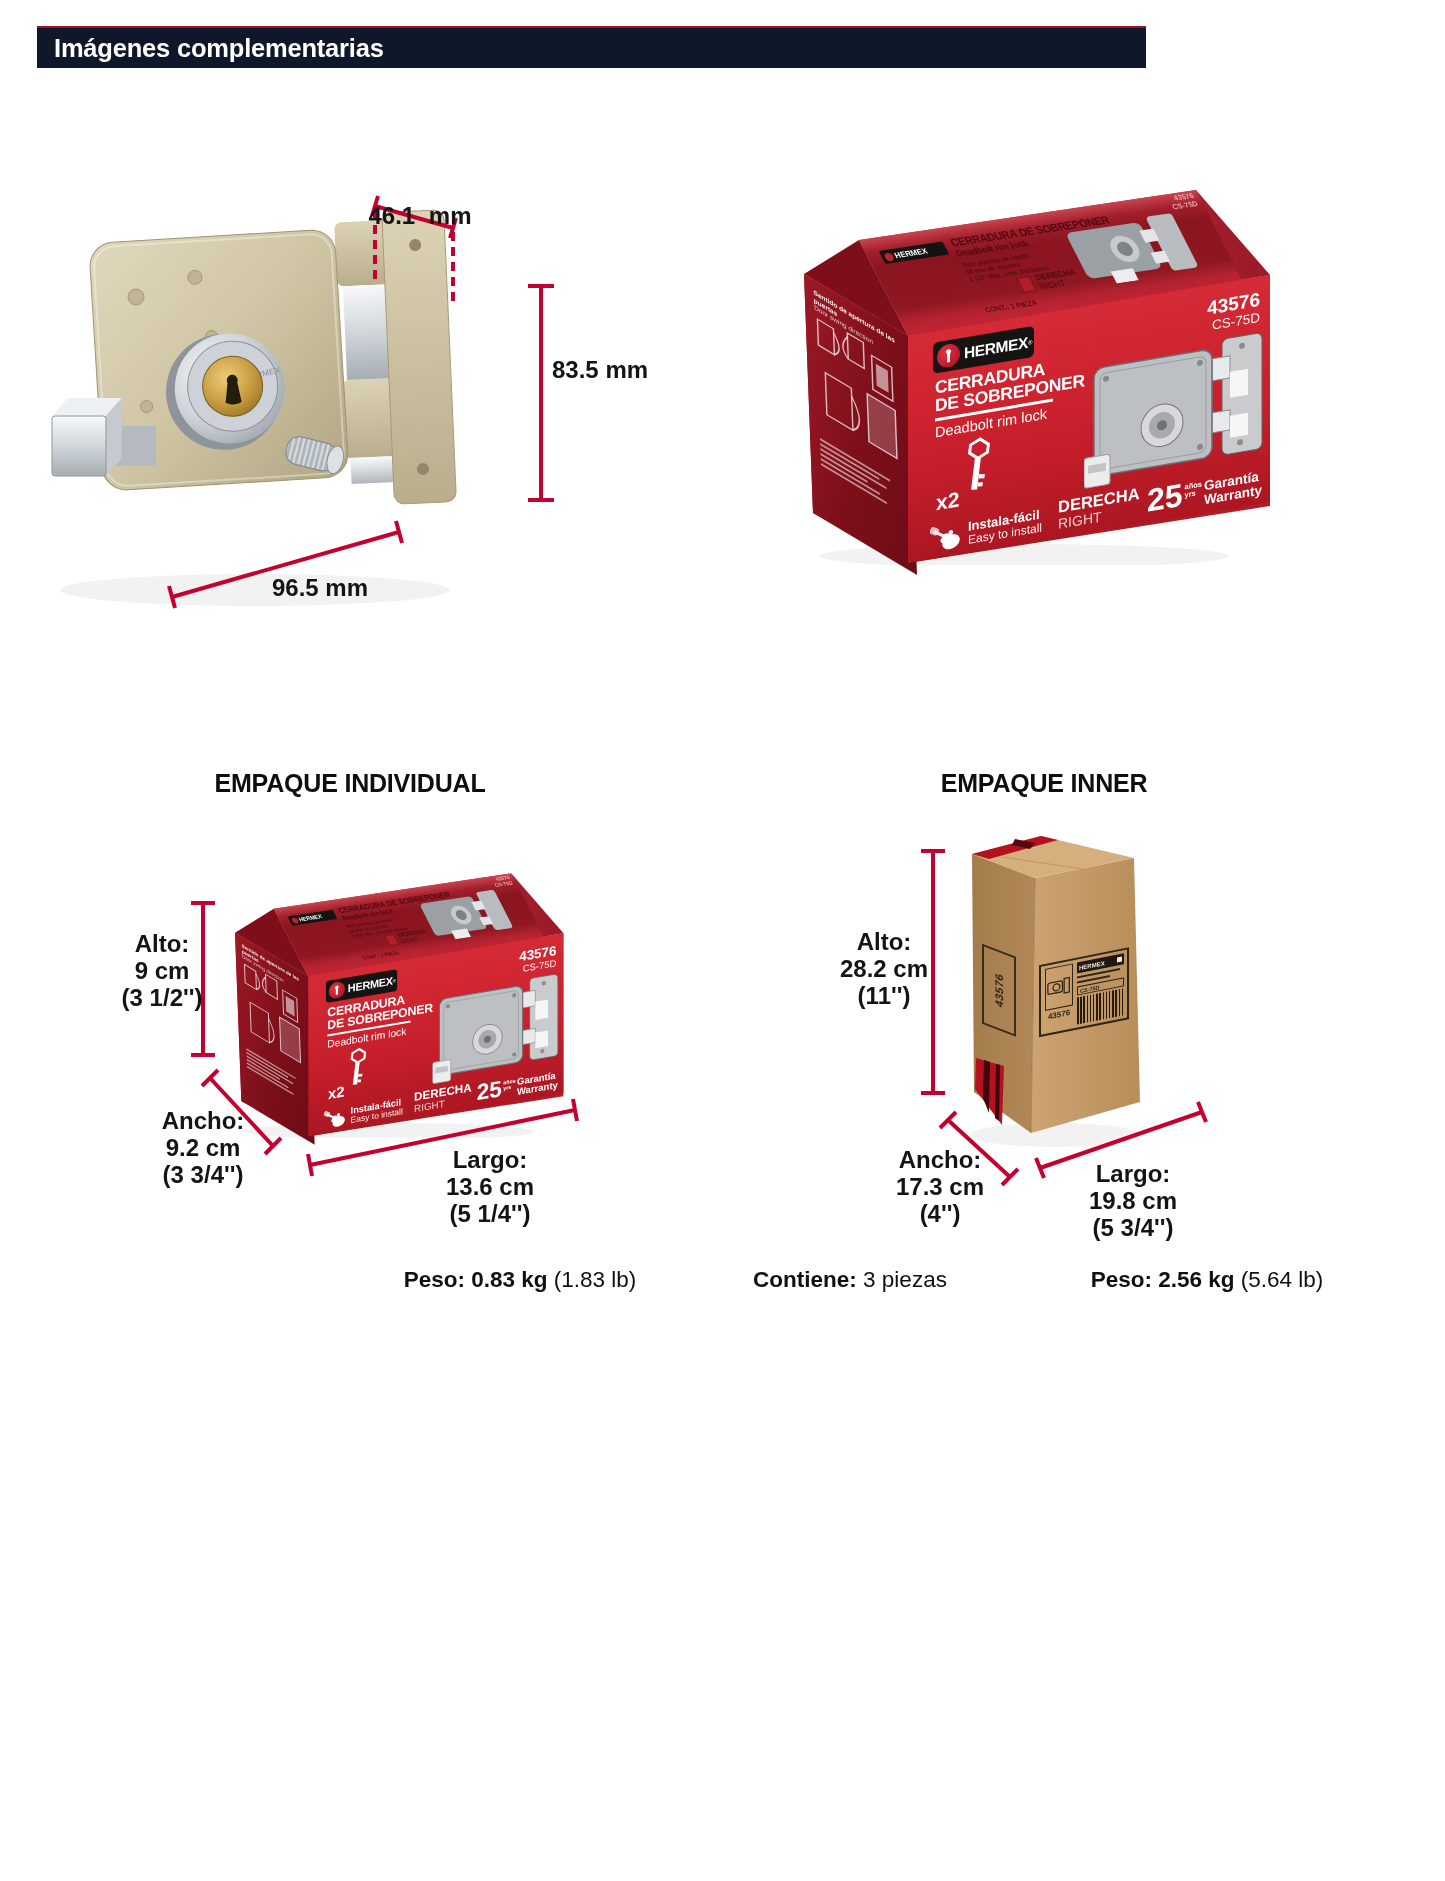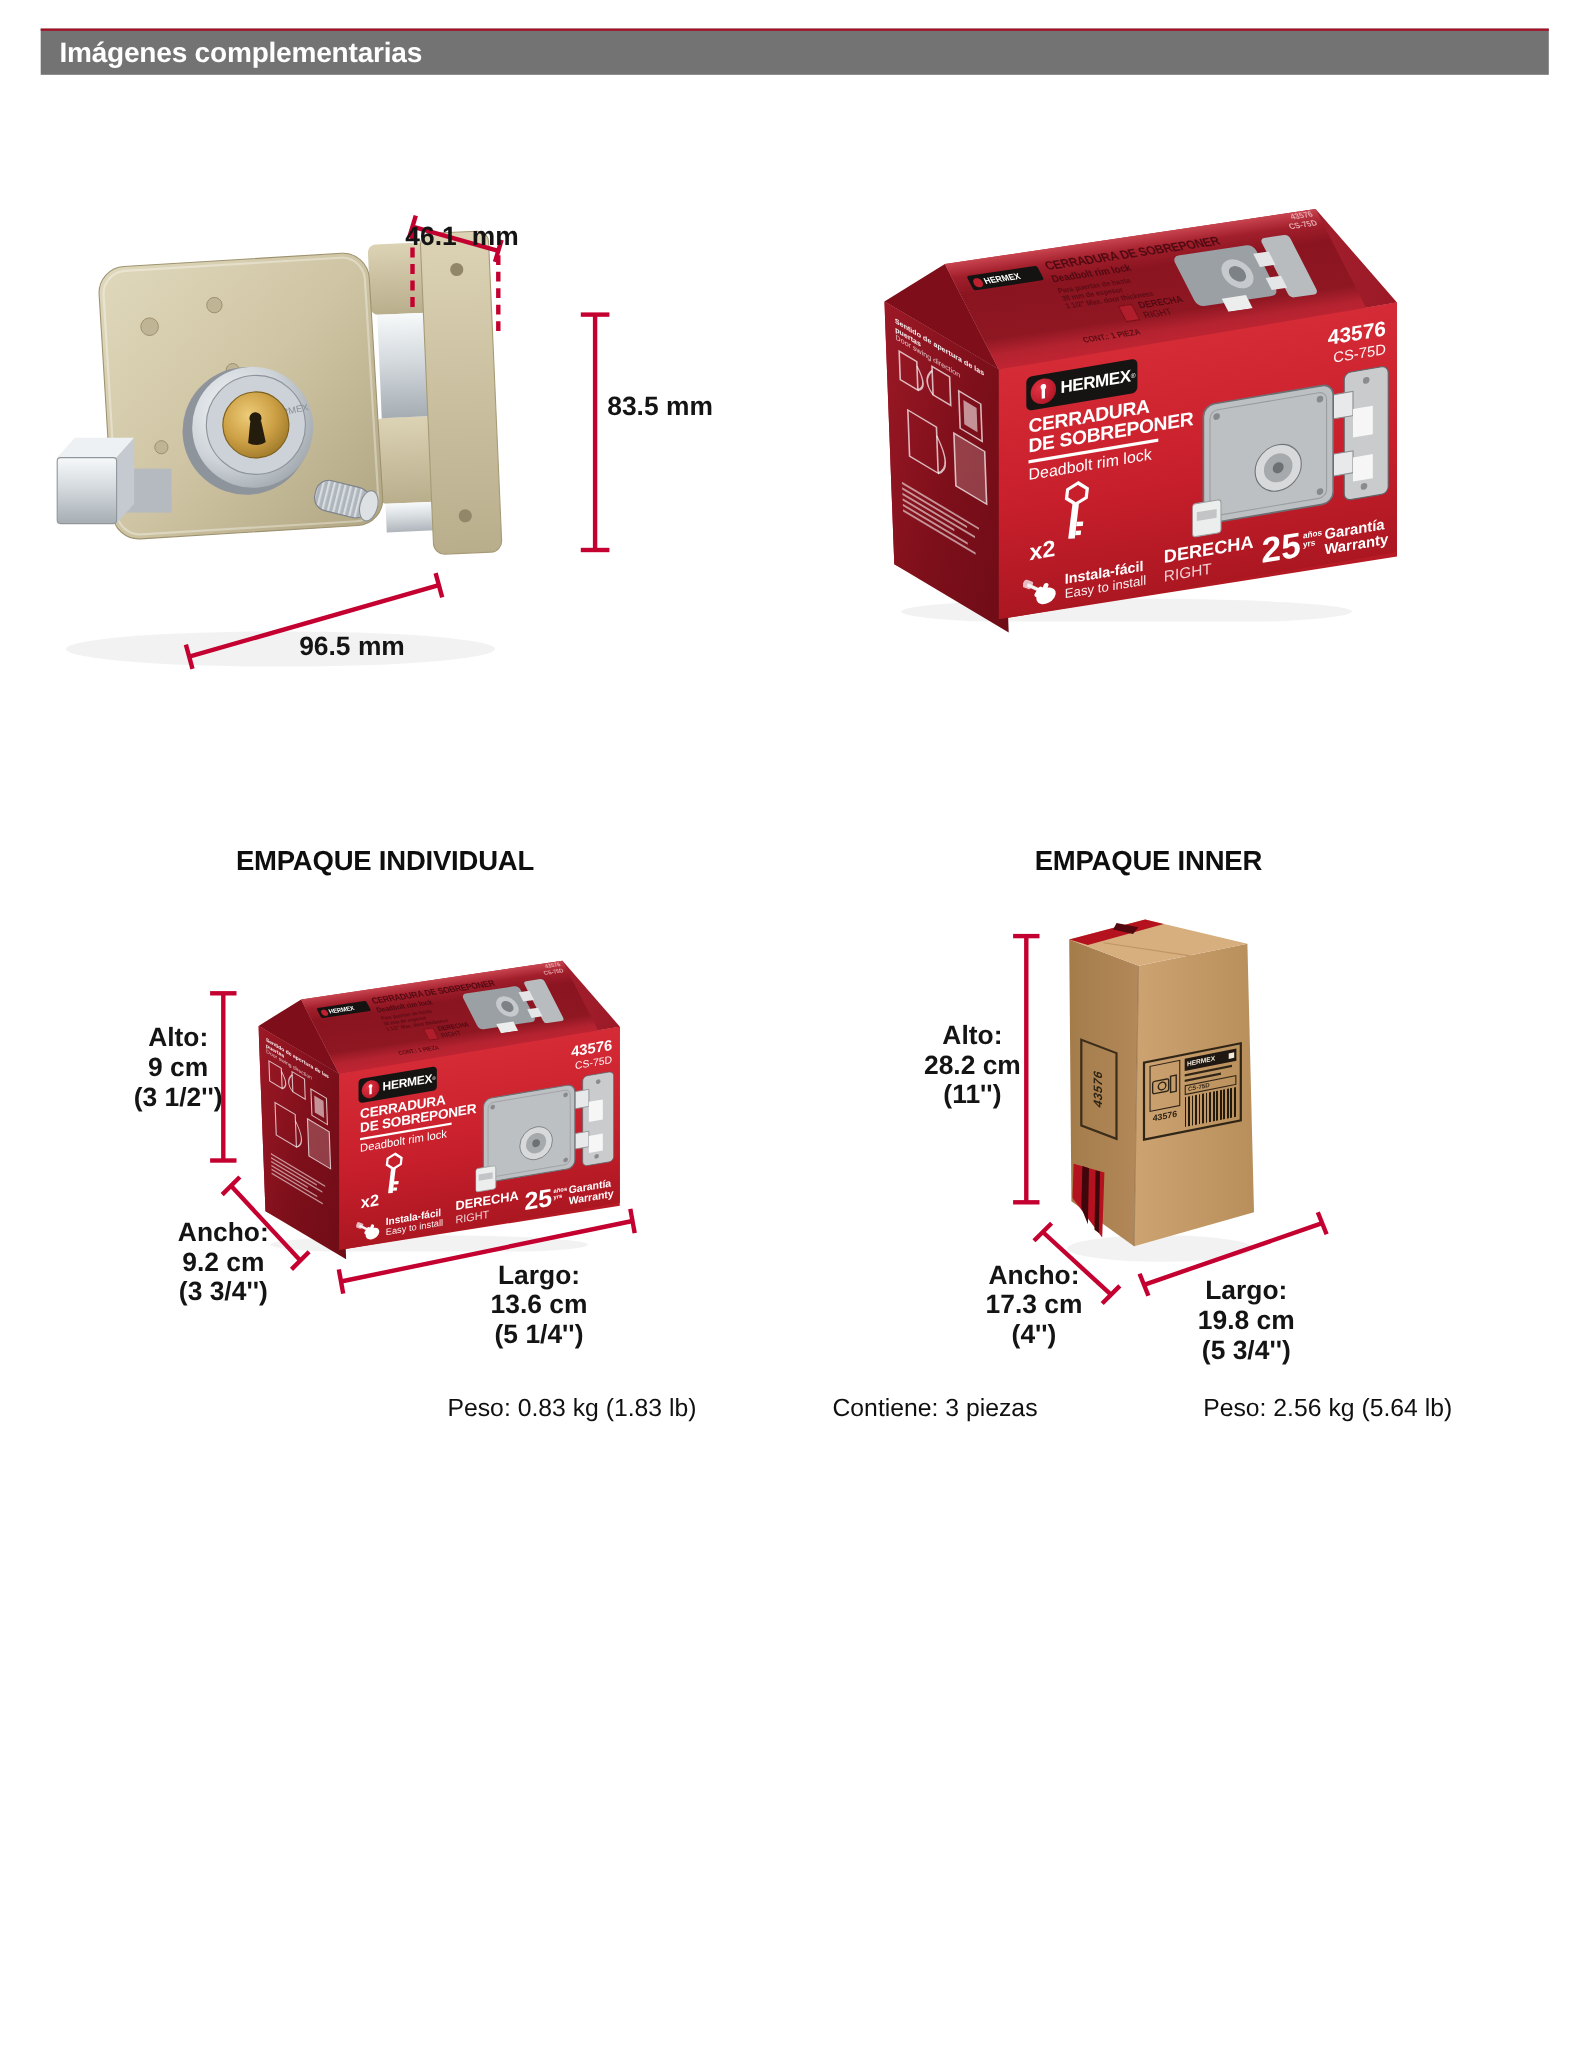"Imágenes complementarias" .titlebar { background: #737373 -> #0f172a; width: 1371px -> 1109px }
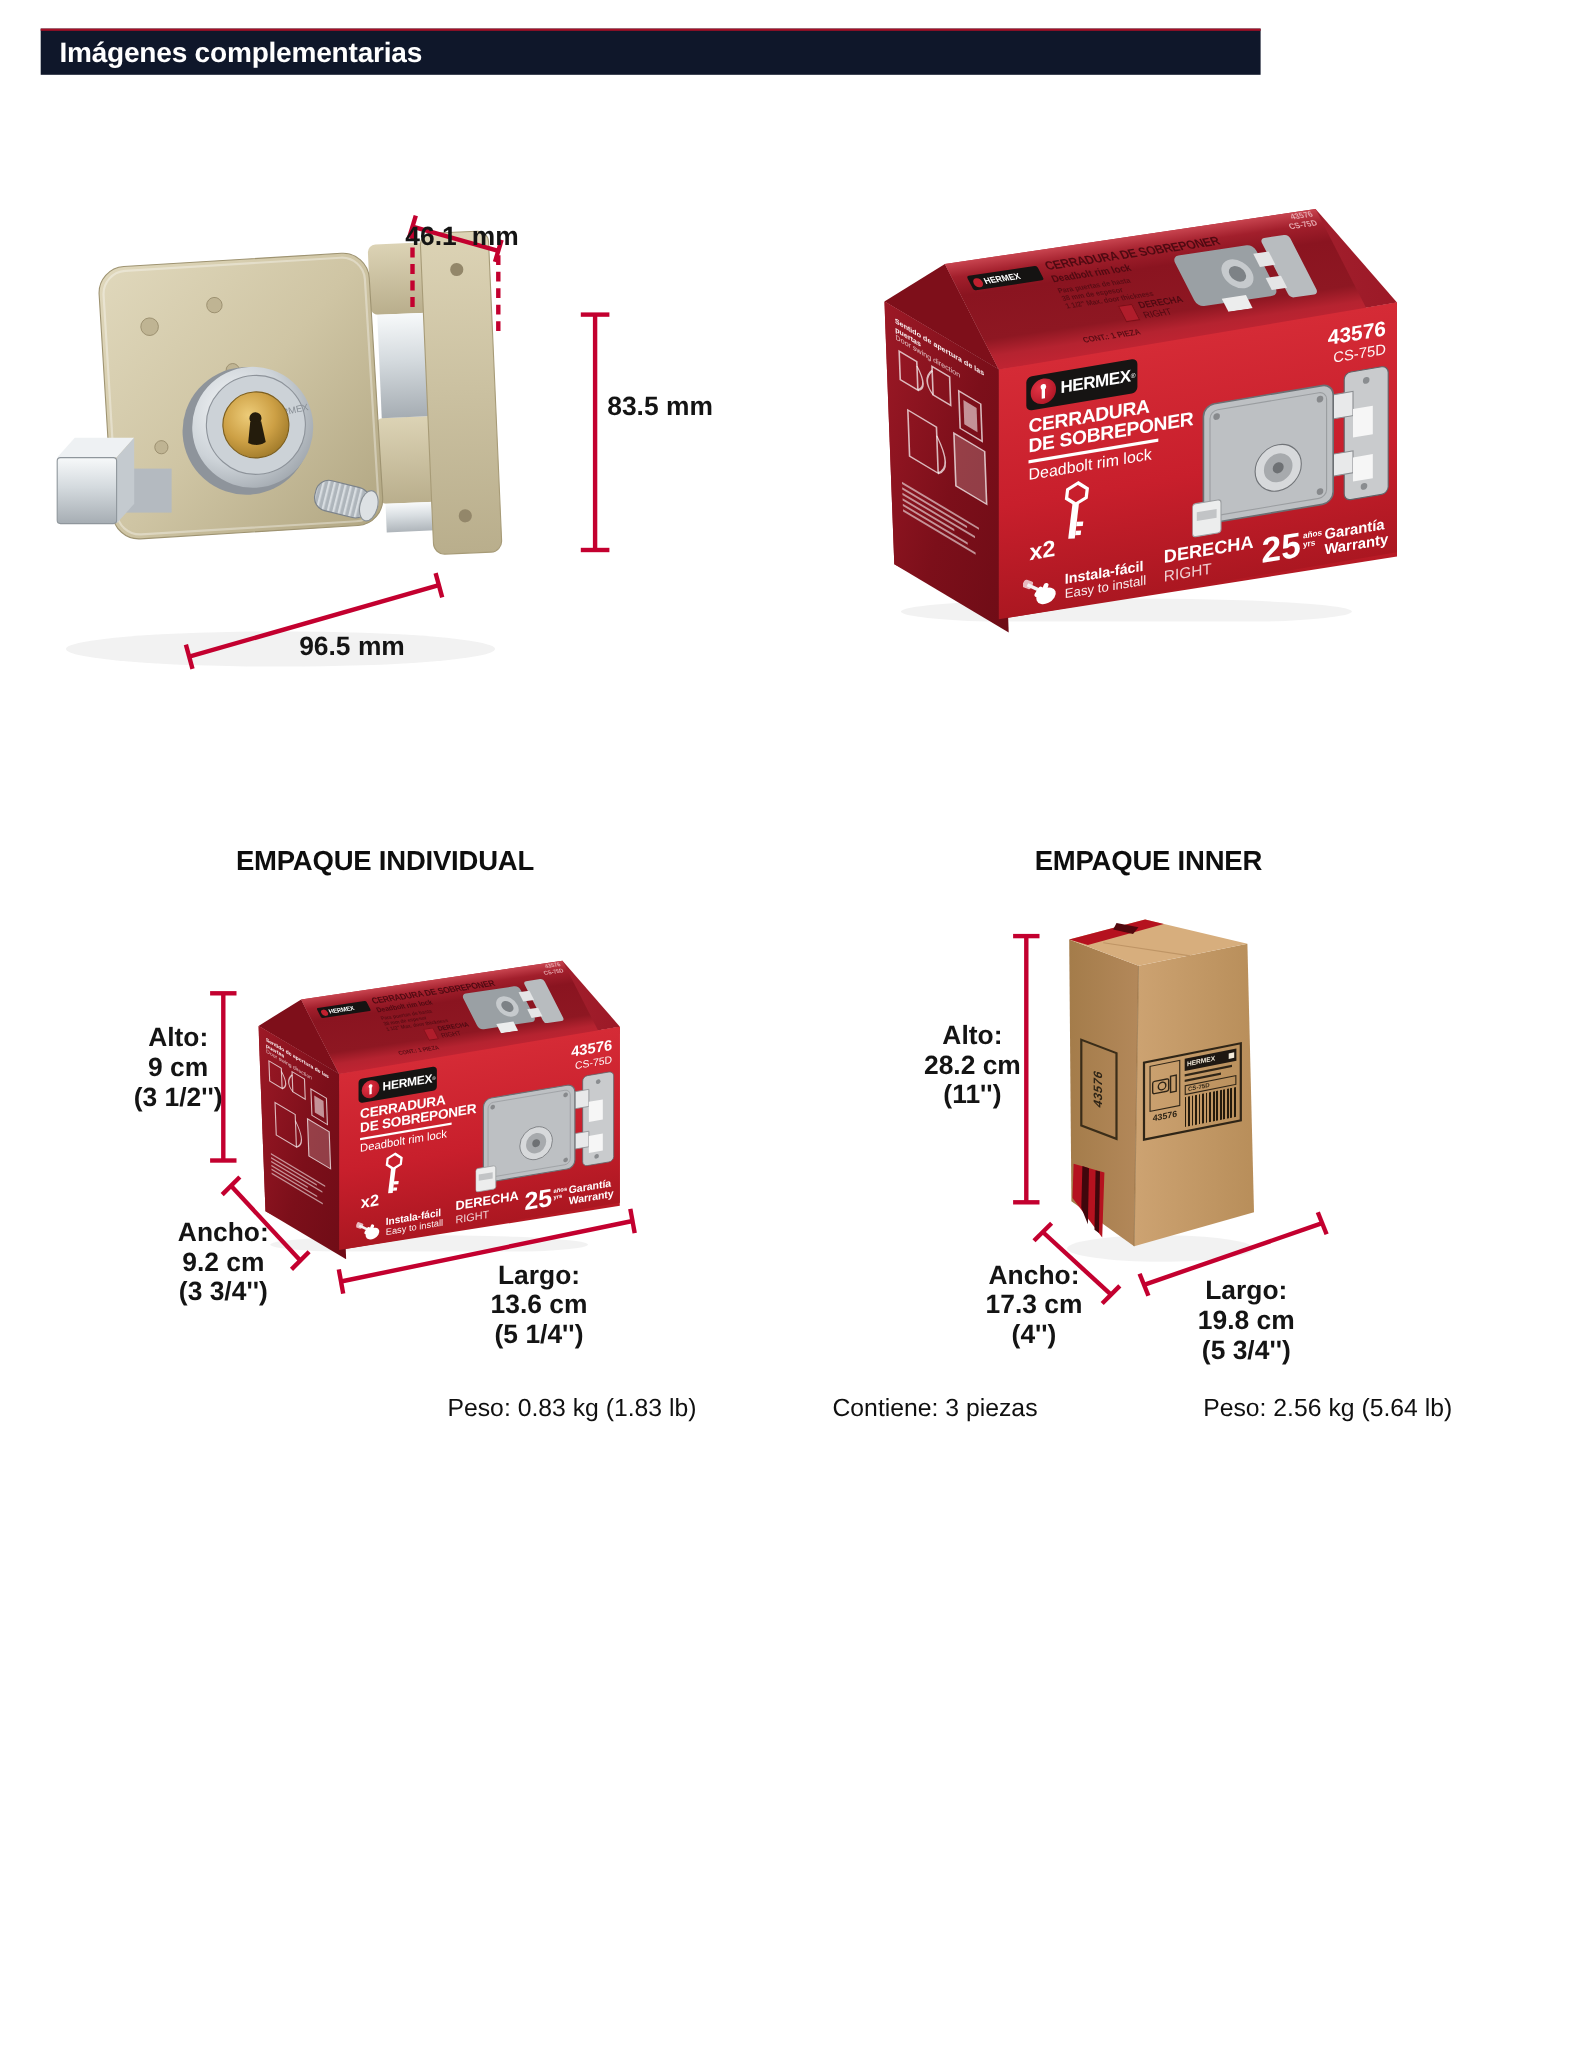"Peso: 0.83 kg" .meta b { font-weight: 400 -> 700 }
